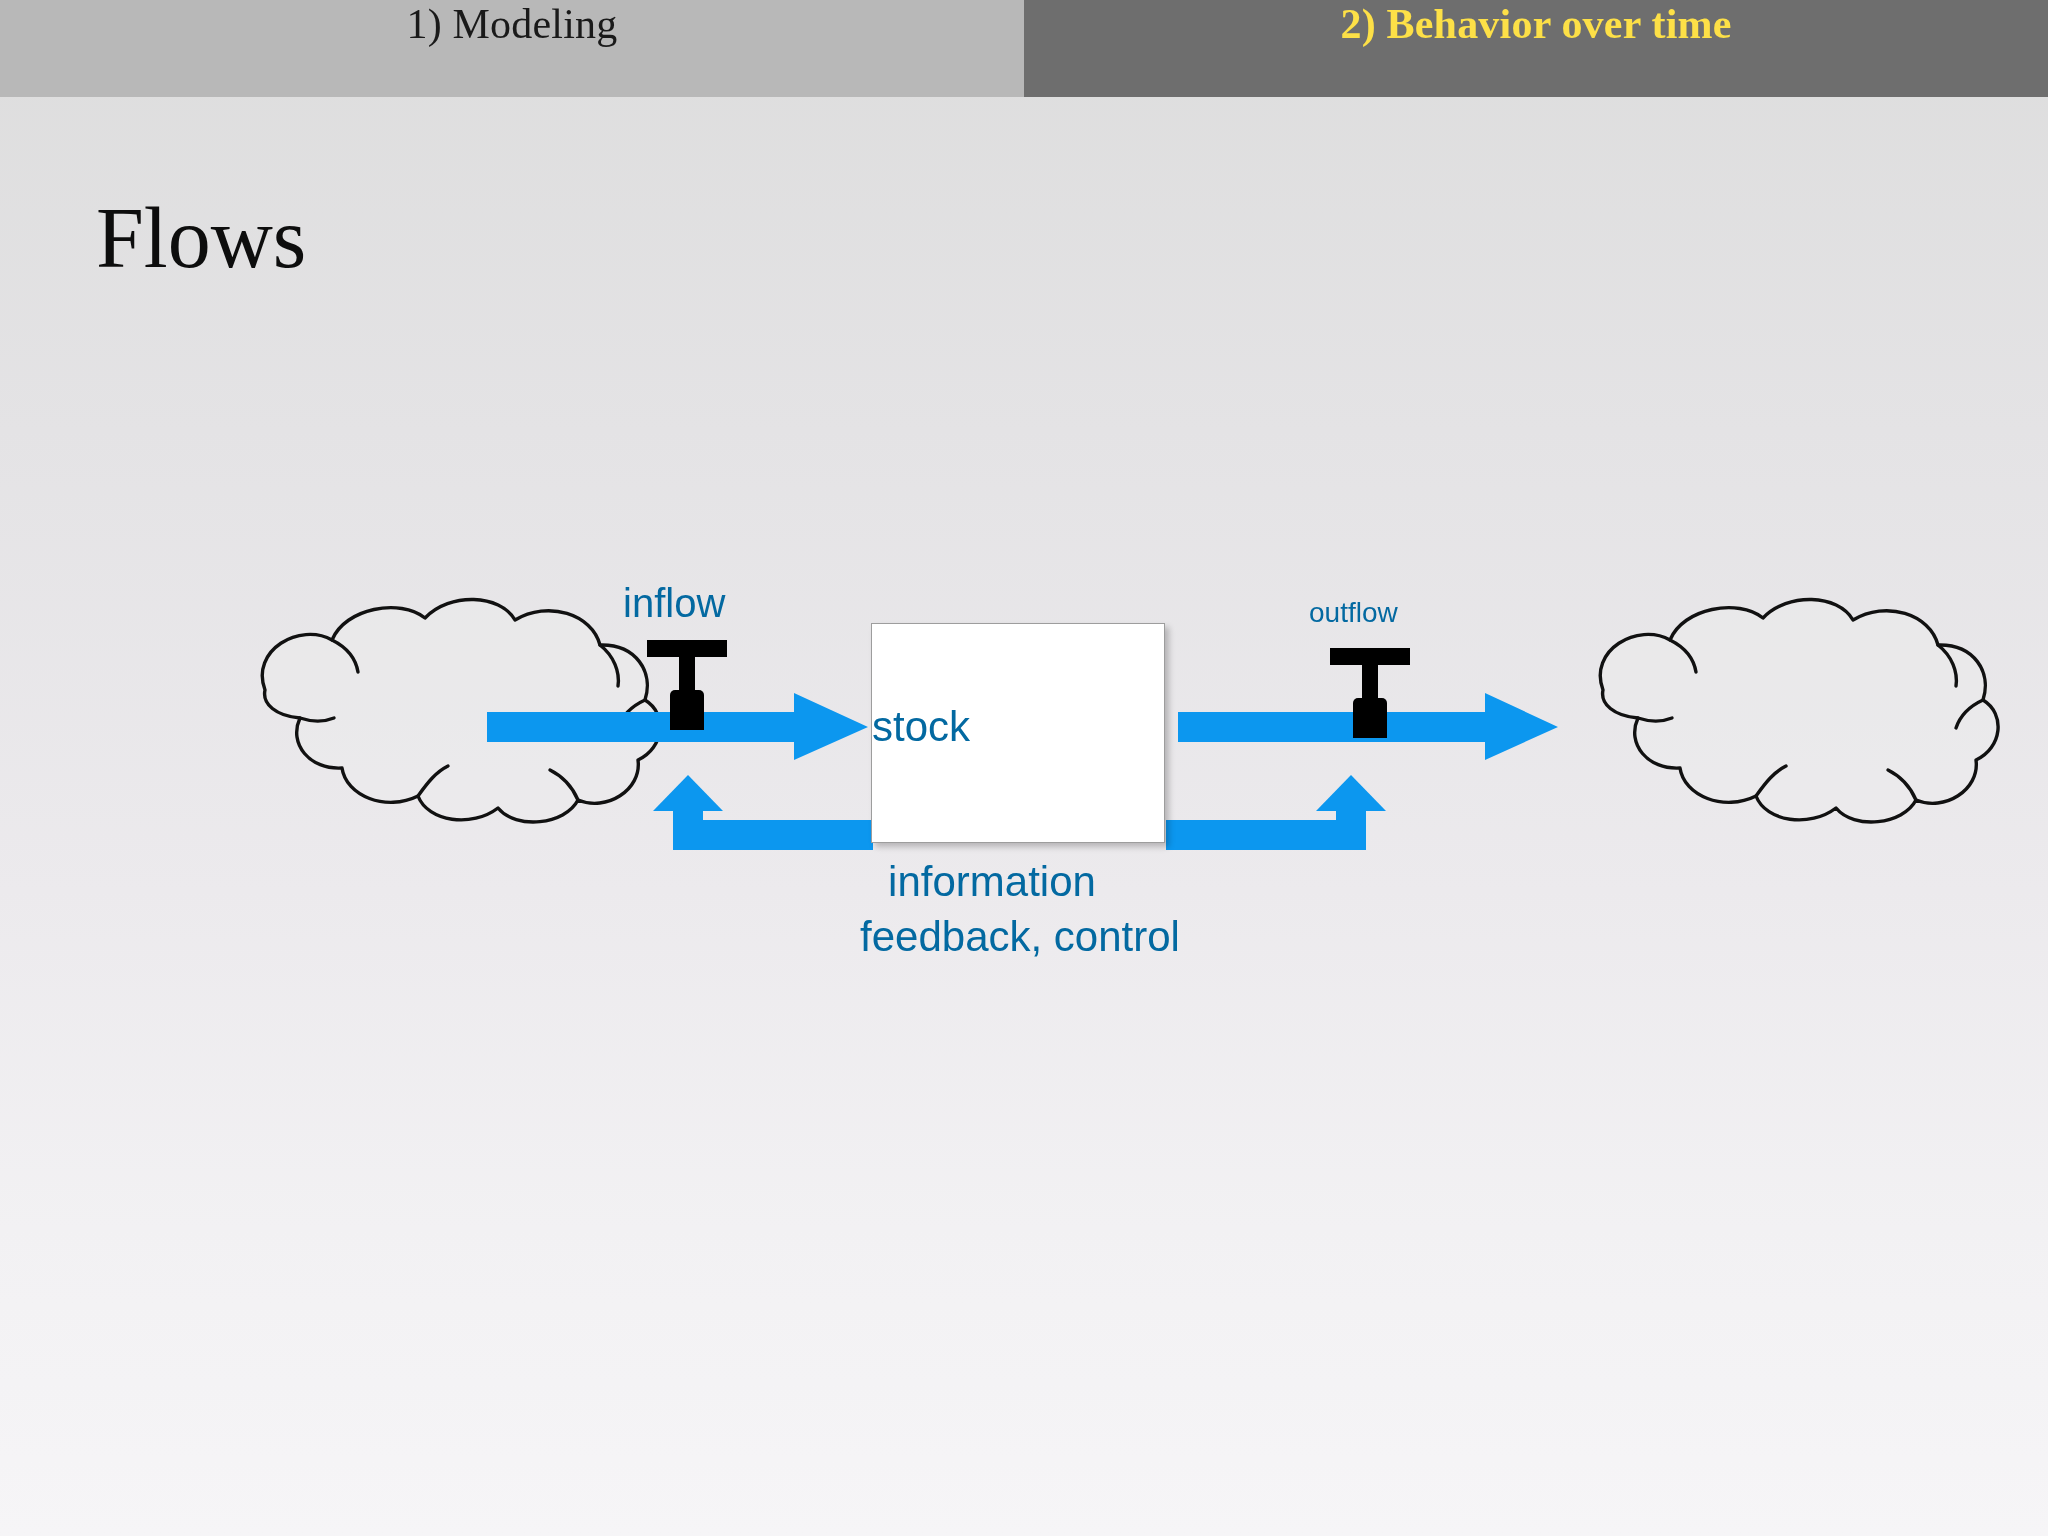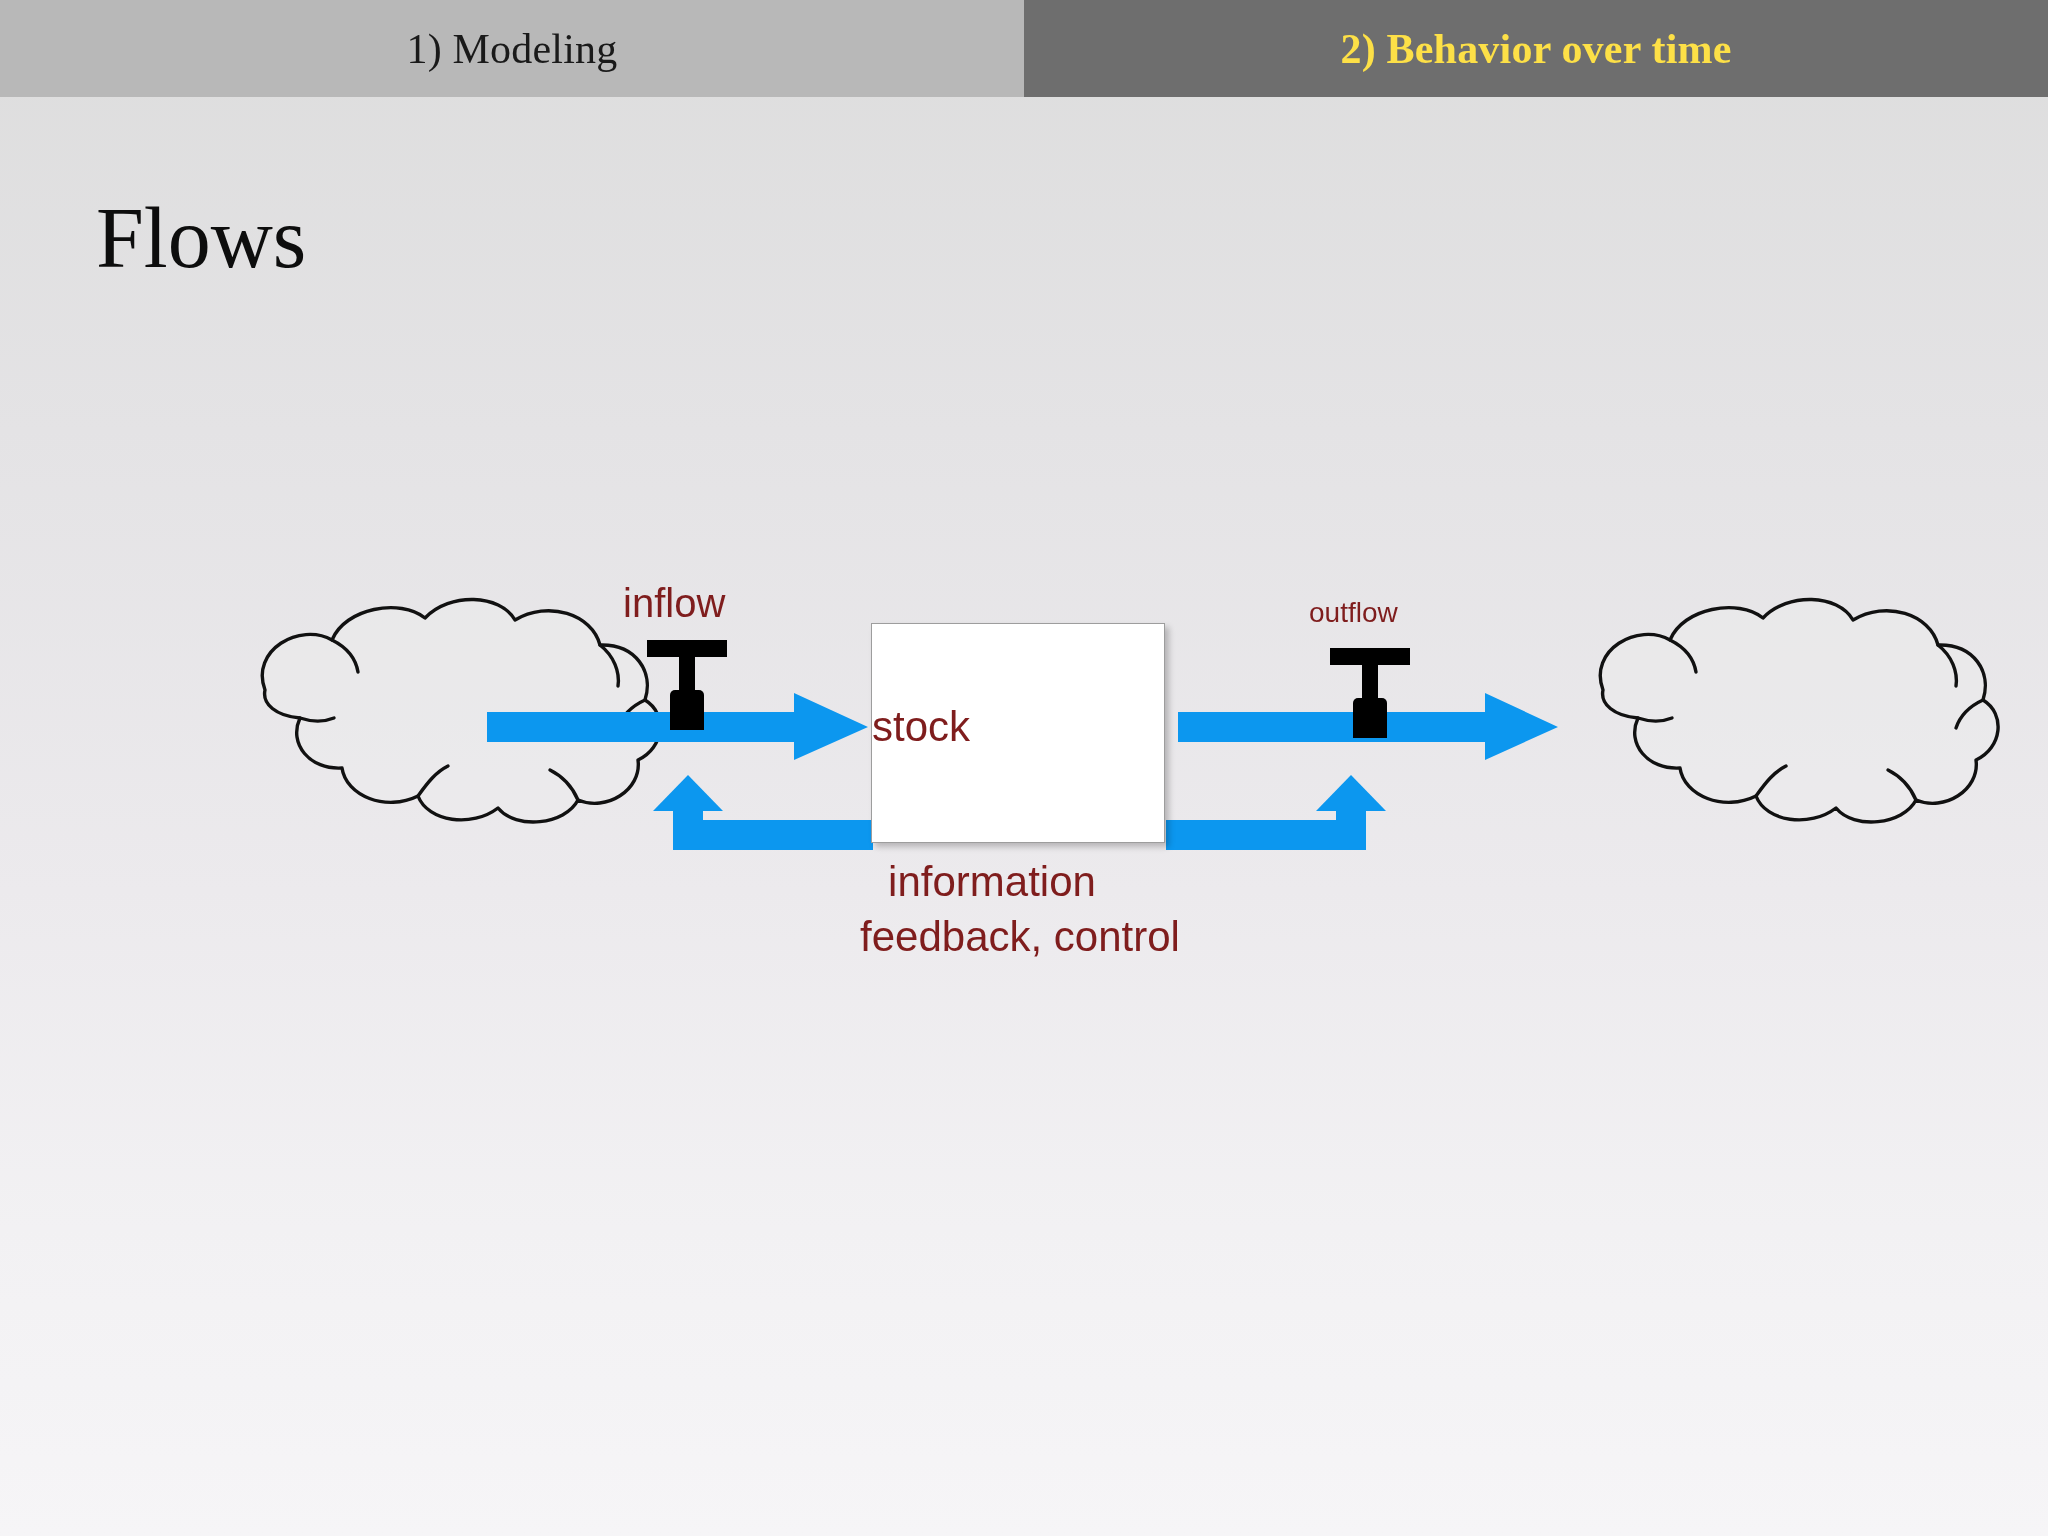"1) Modeling" .nav-tab { align-items: center -> flex-start }
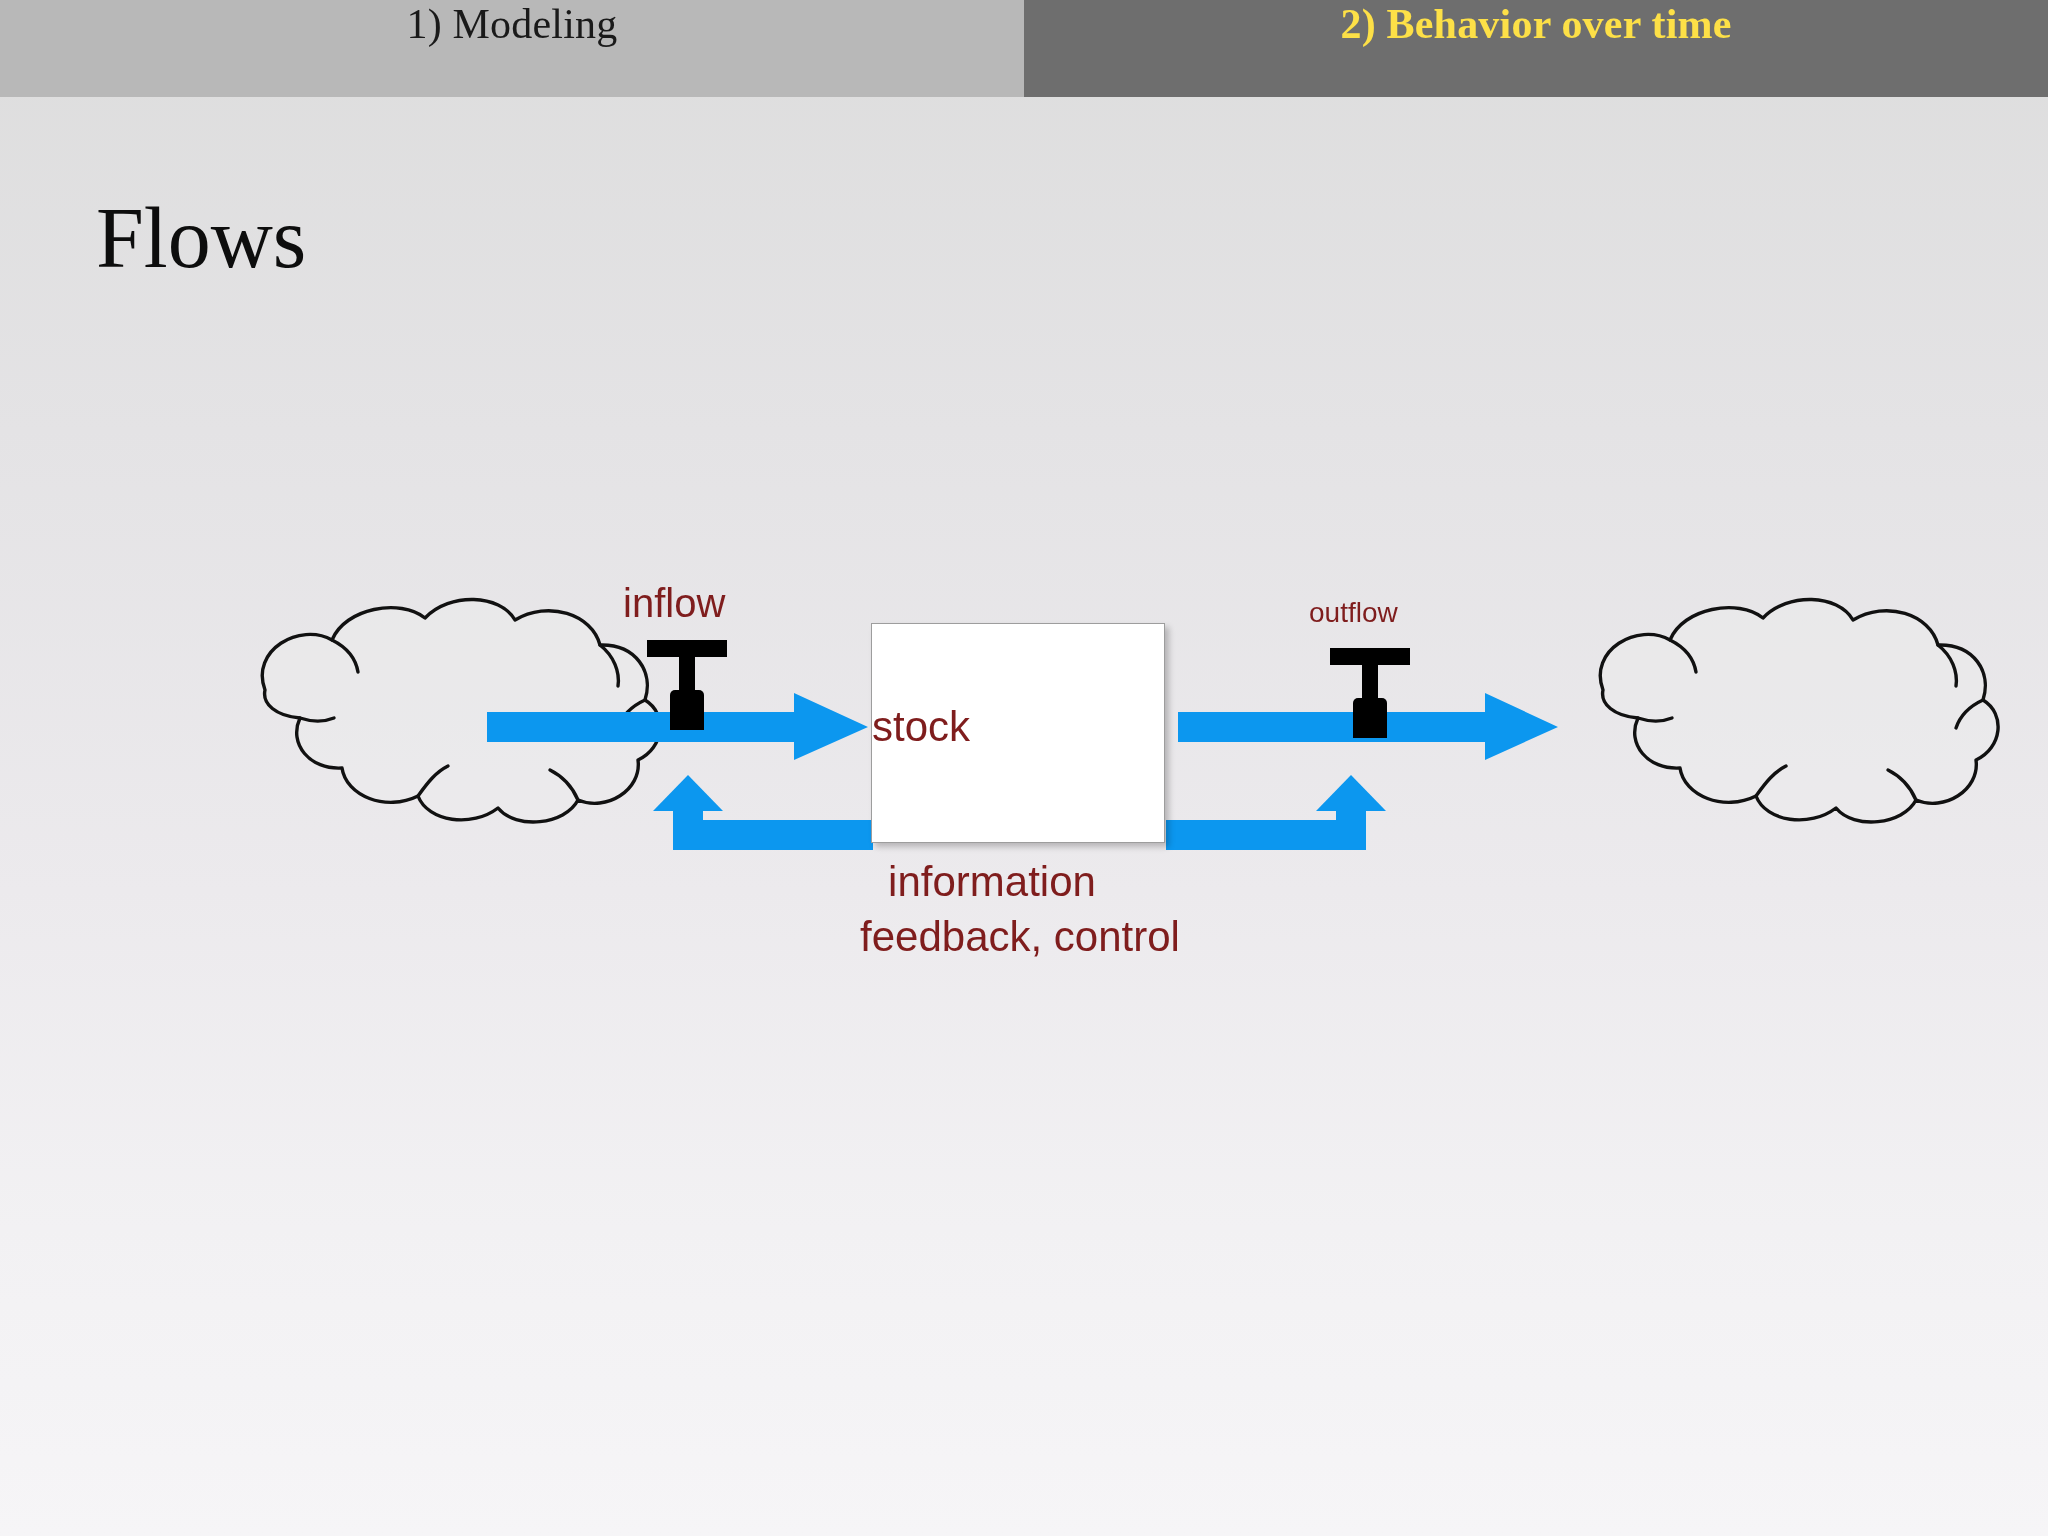"inflow" .lbl { color: #7f1d1d -> #0369a1 }
